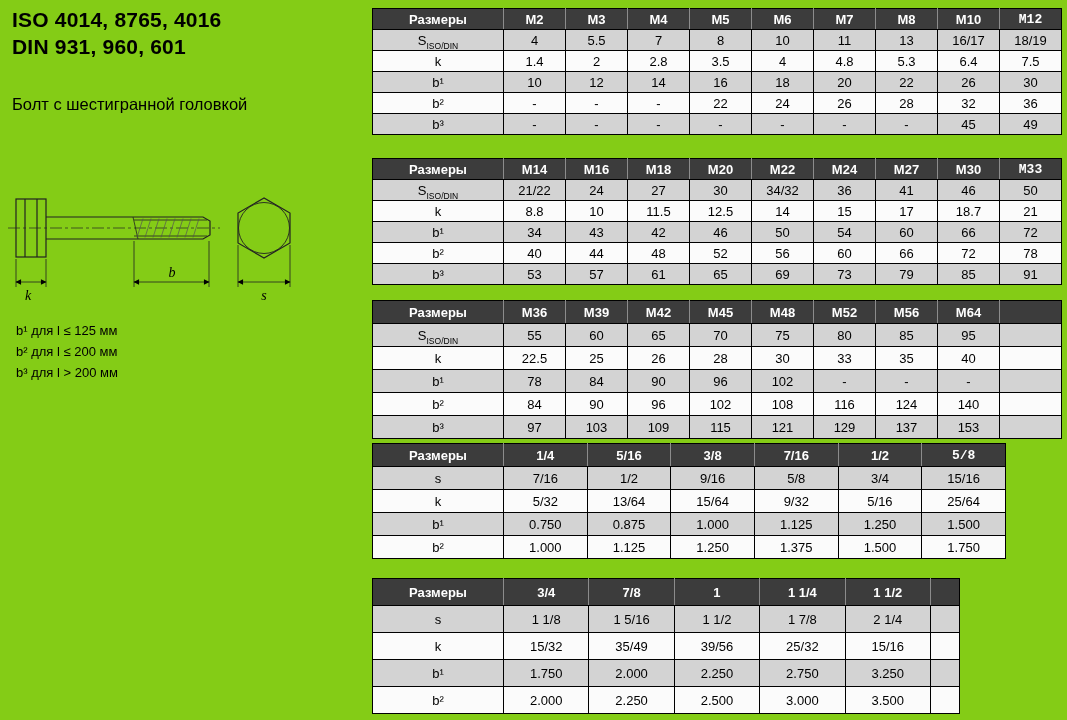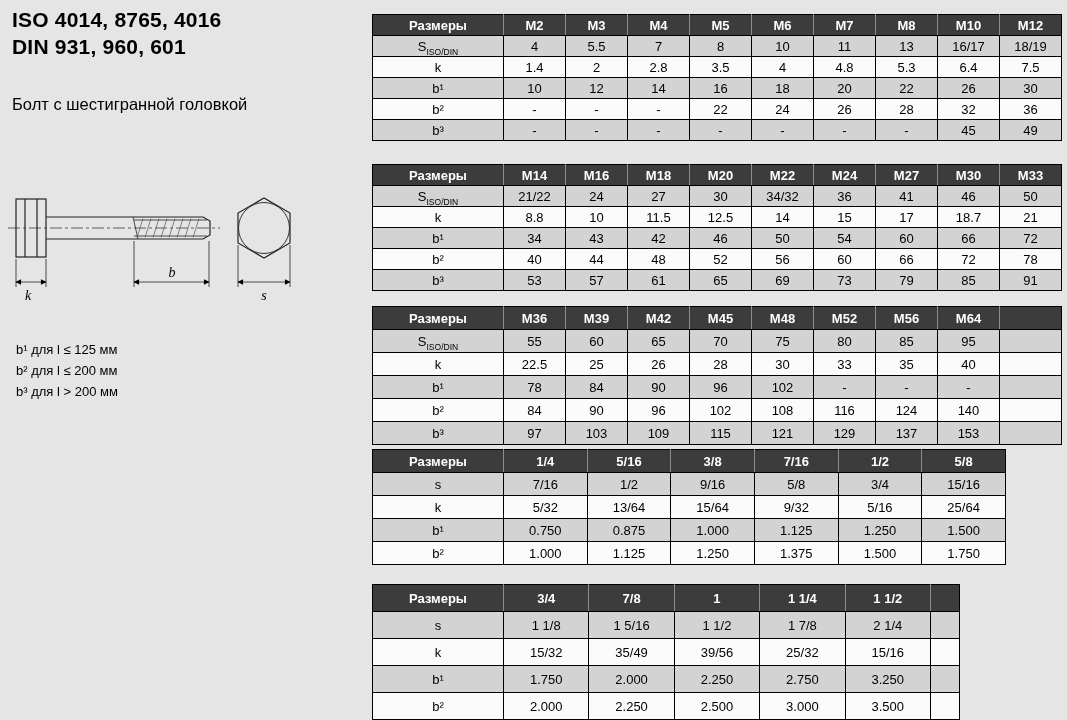"ISO 4014, 8765, 4016" #canvas { background: #e5e5e5 -> #84cc16 }
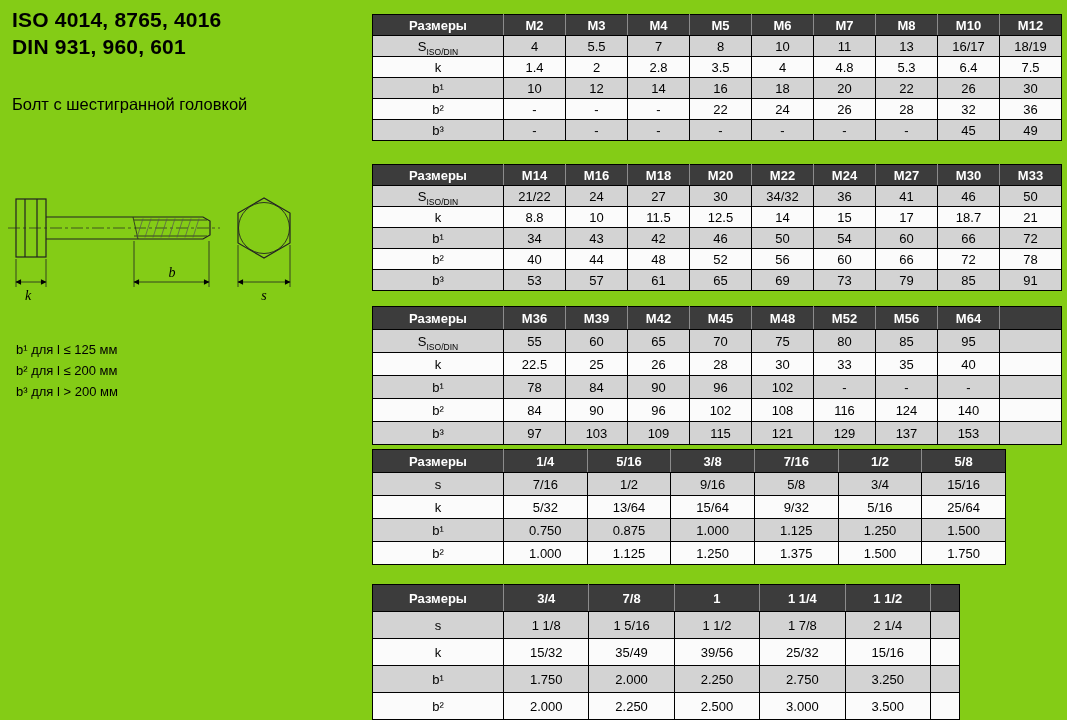"Размеры" table.dim-table { margin-top: 6px -> none }
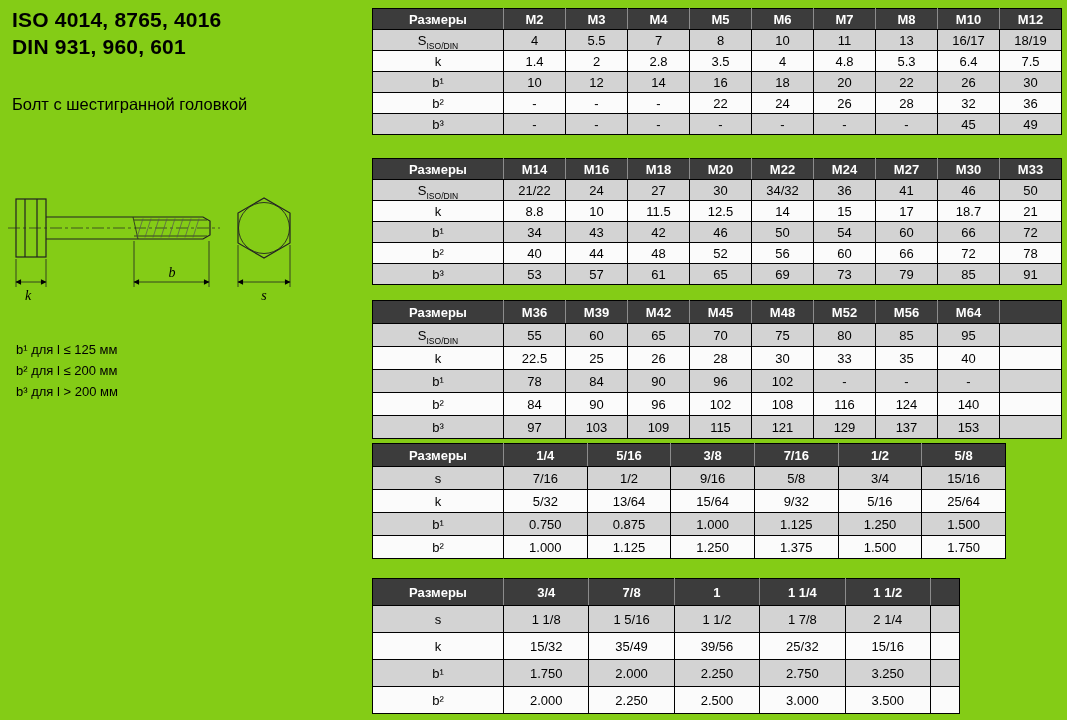"M12" .dim-table thead th:last-child { font-family: none -> Liberation Mono, monospace }
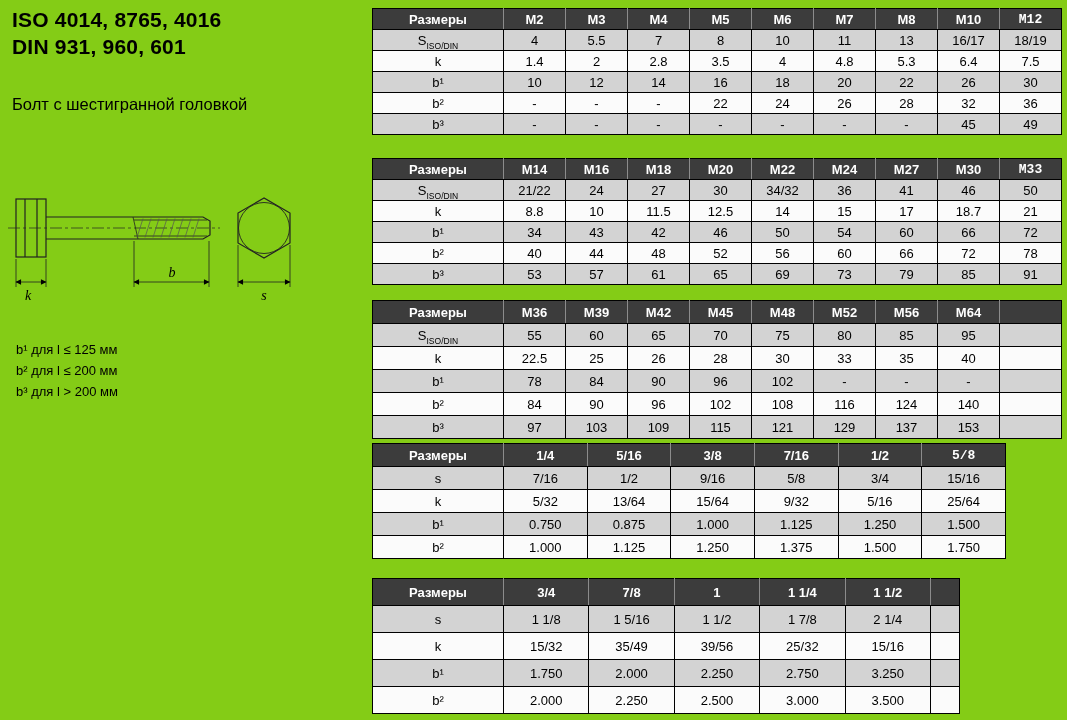"b¹ для l ≤ 125" .notes { top: 339px -> 320px }
